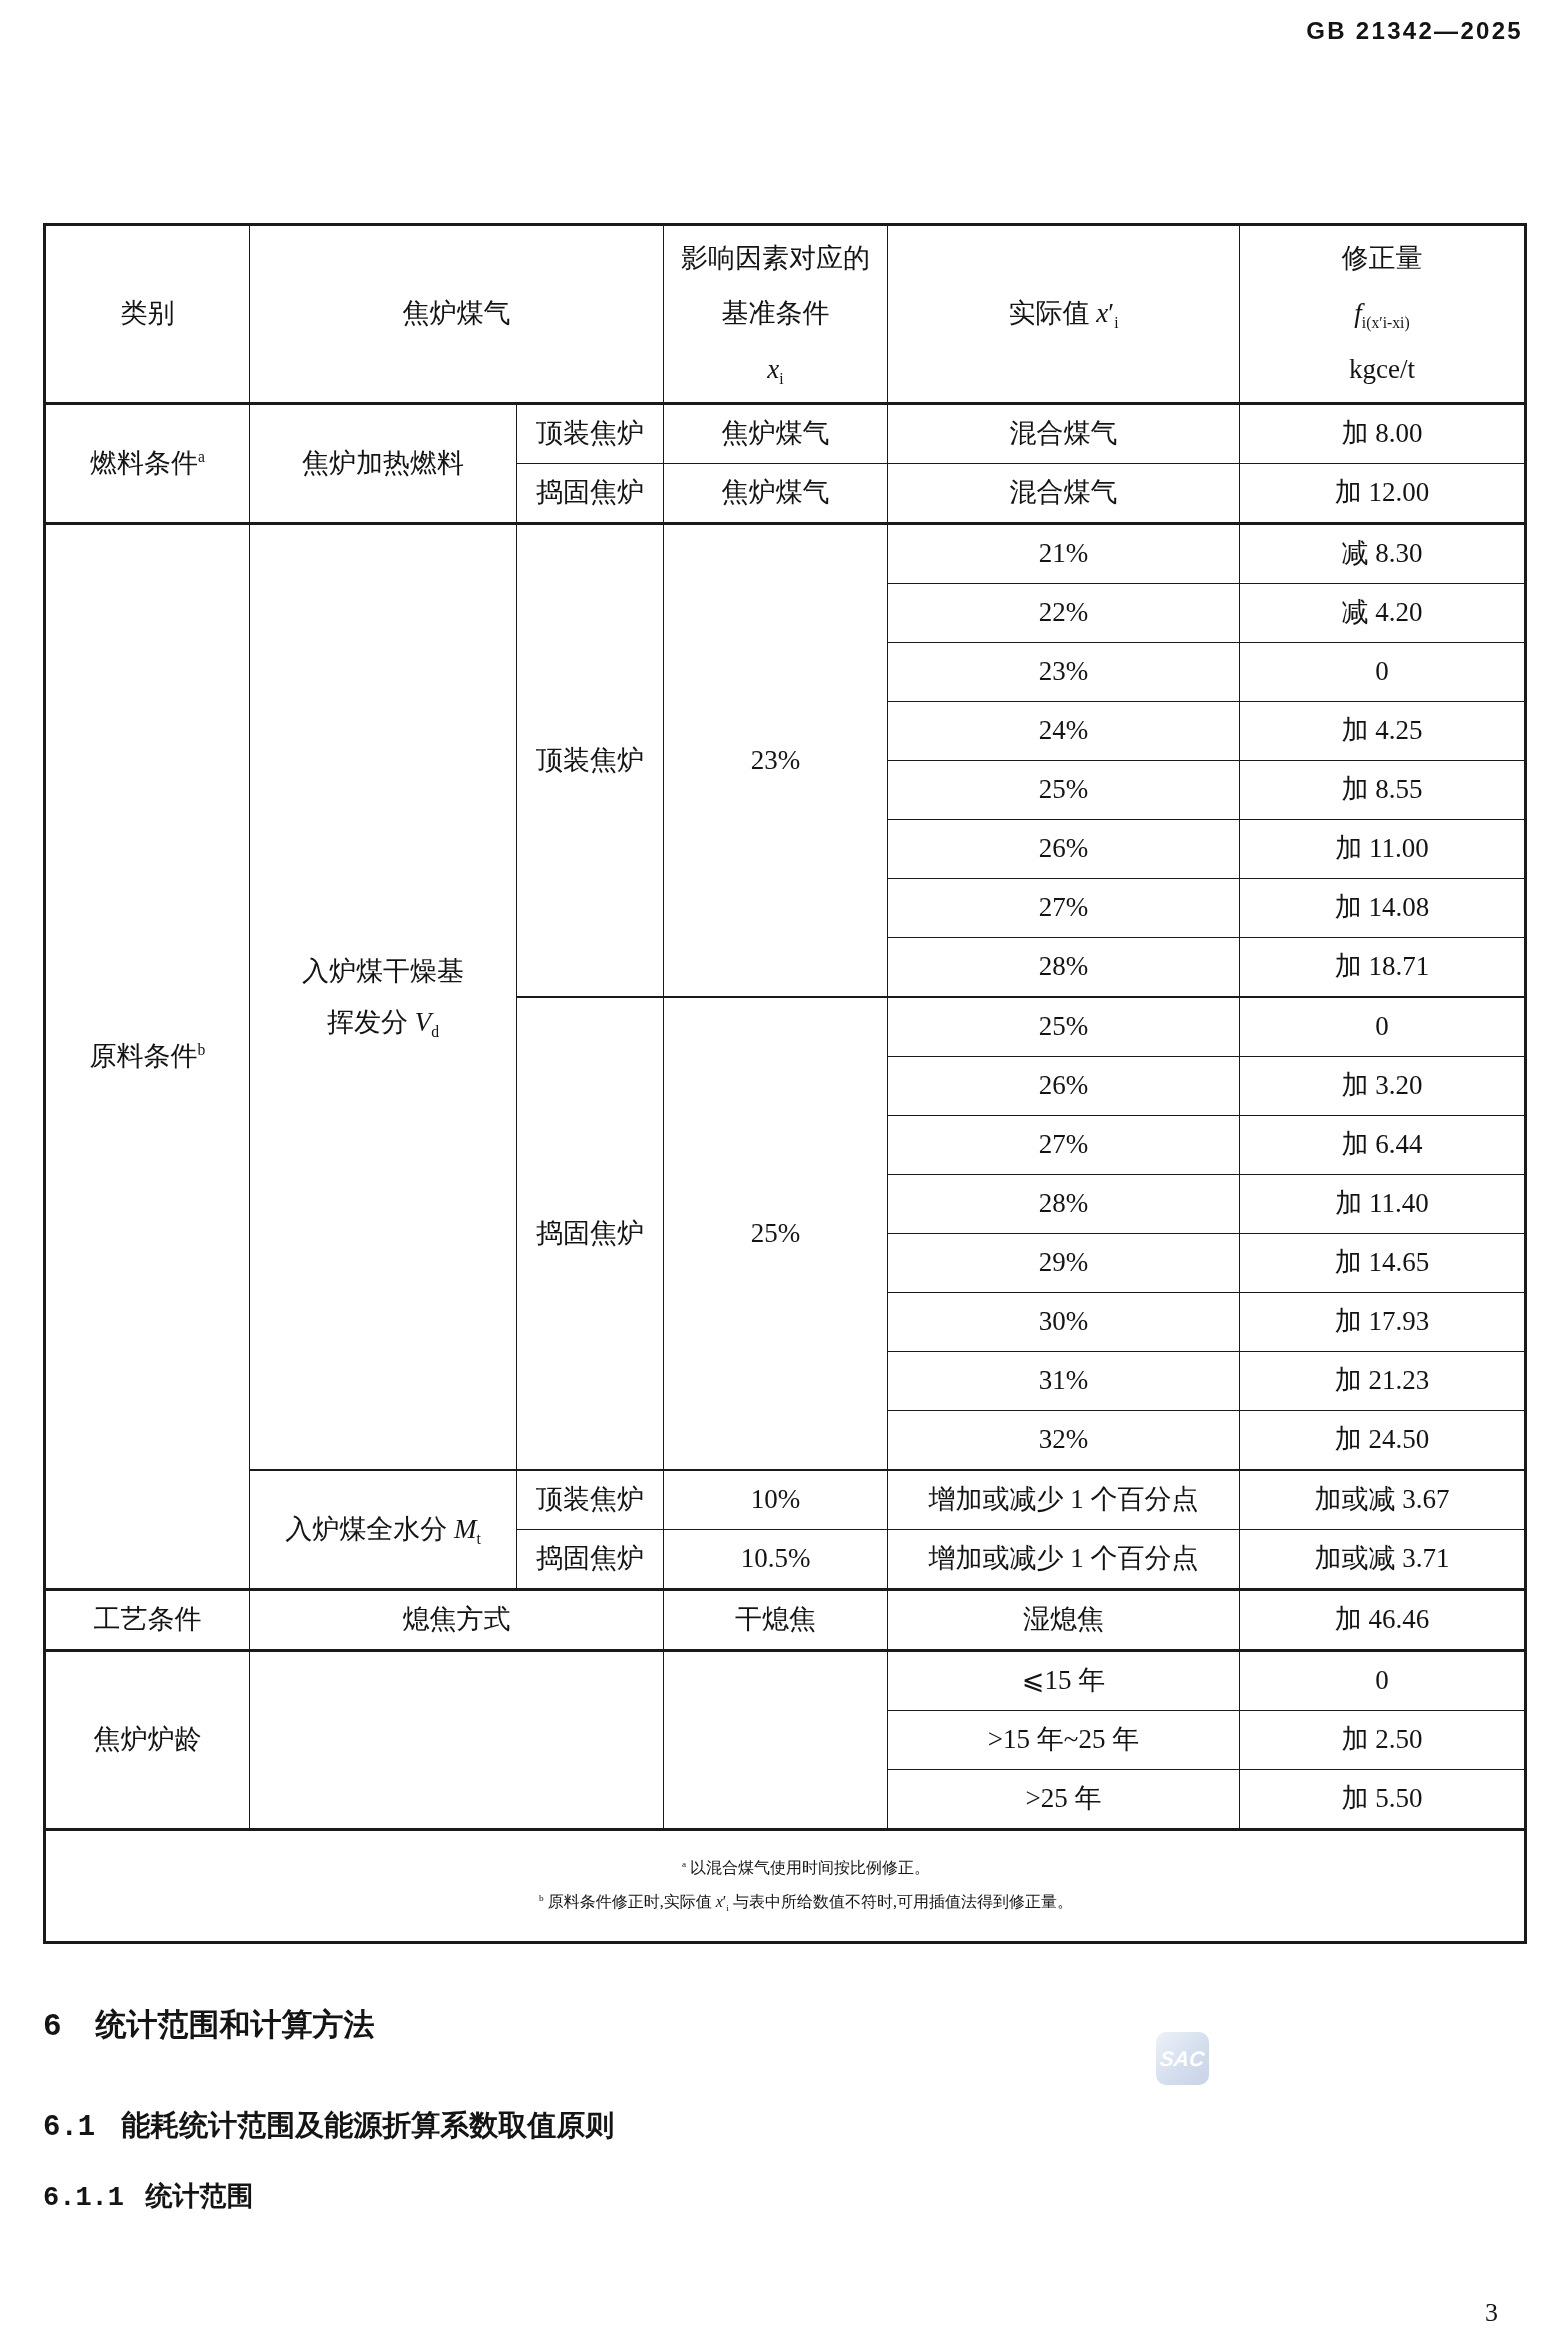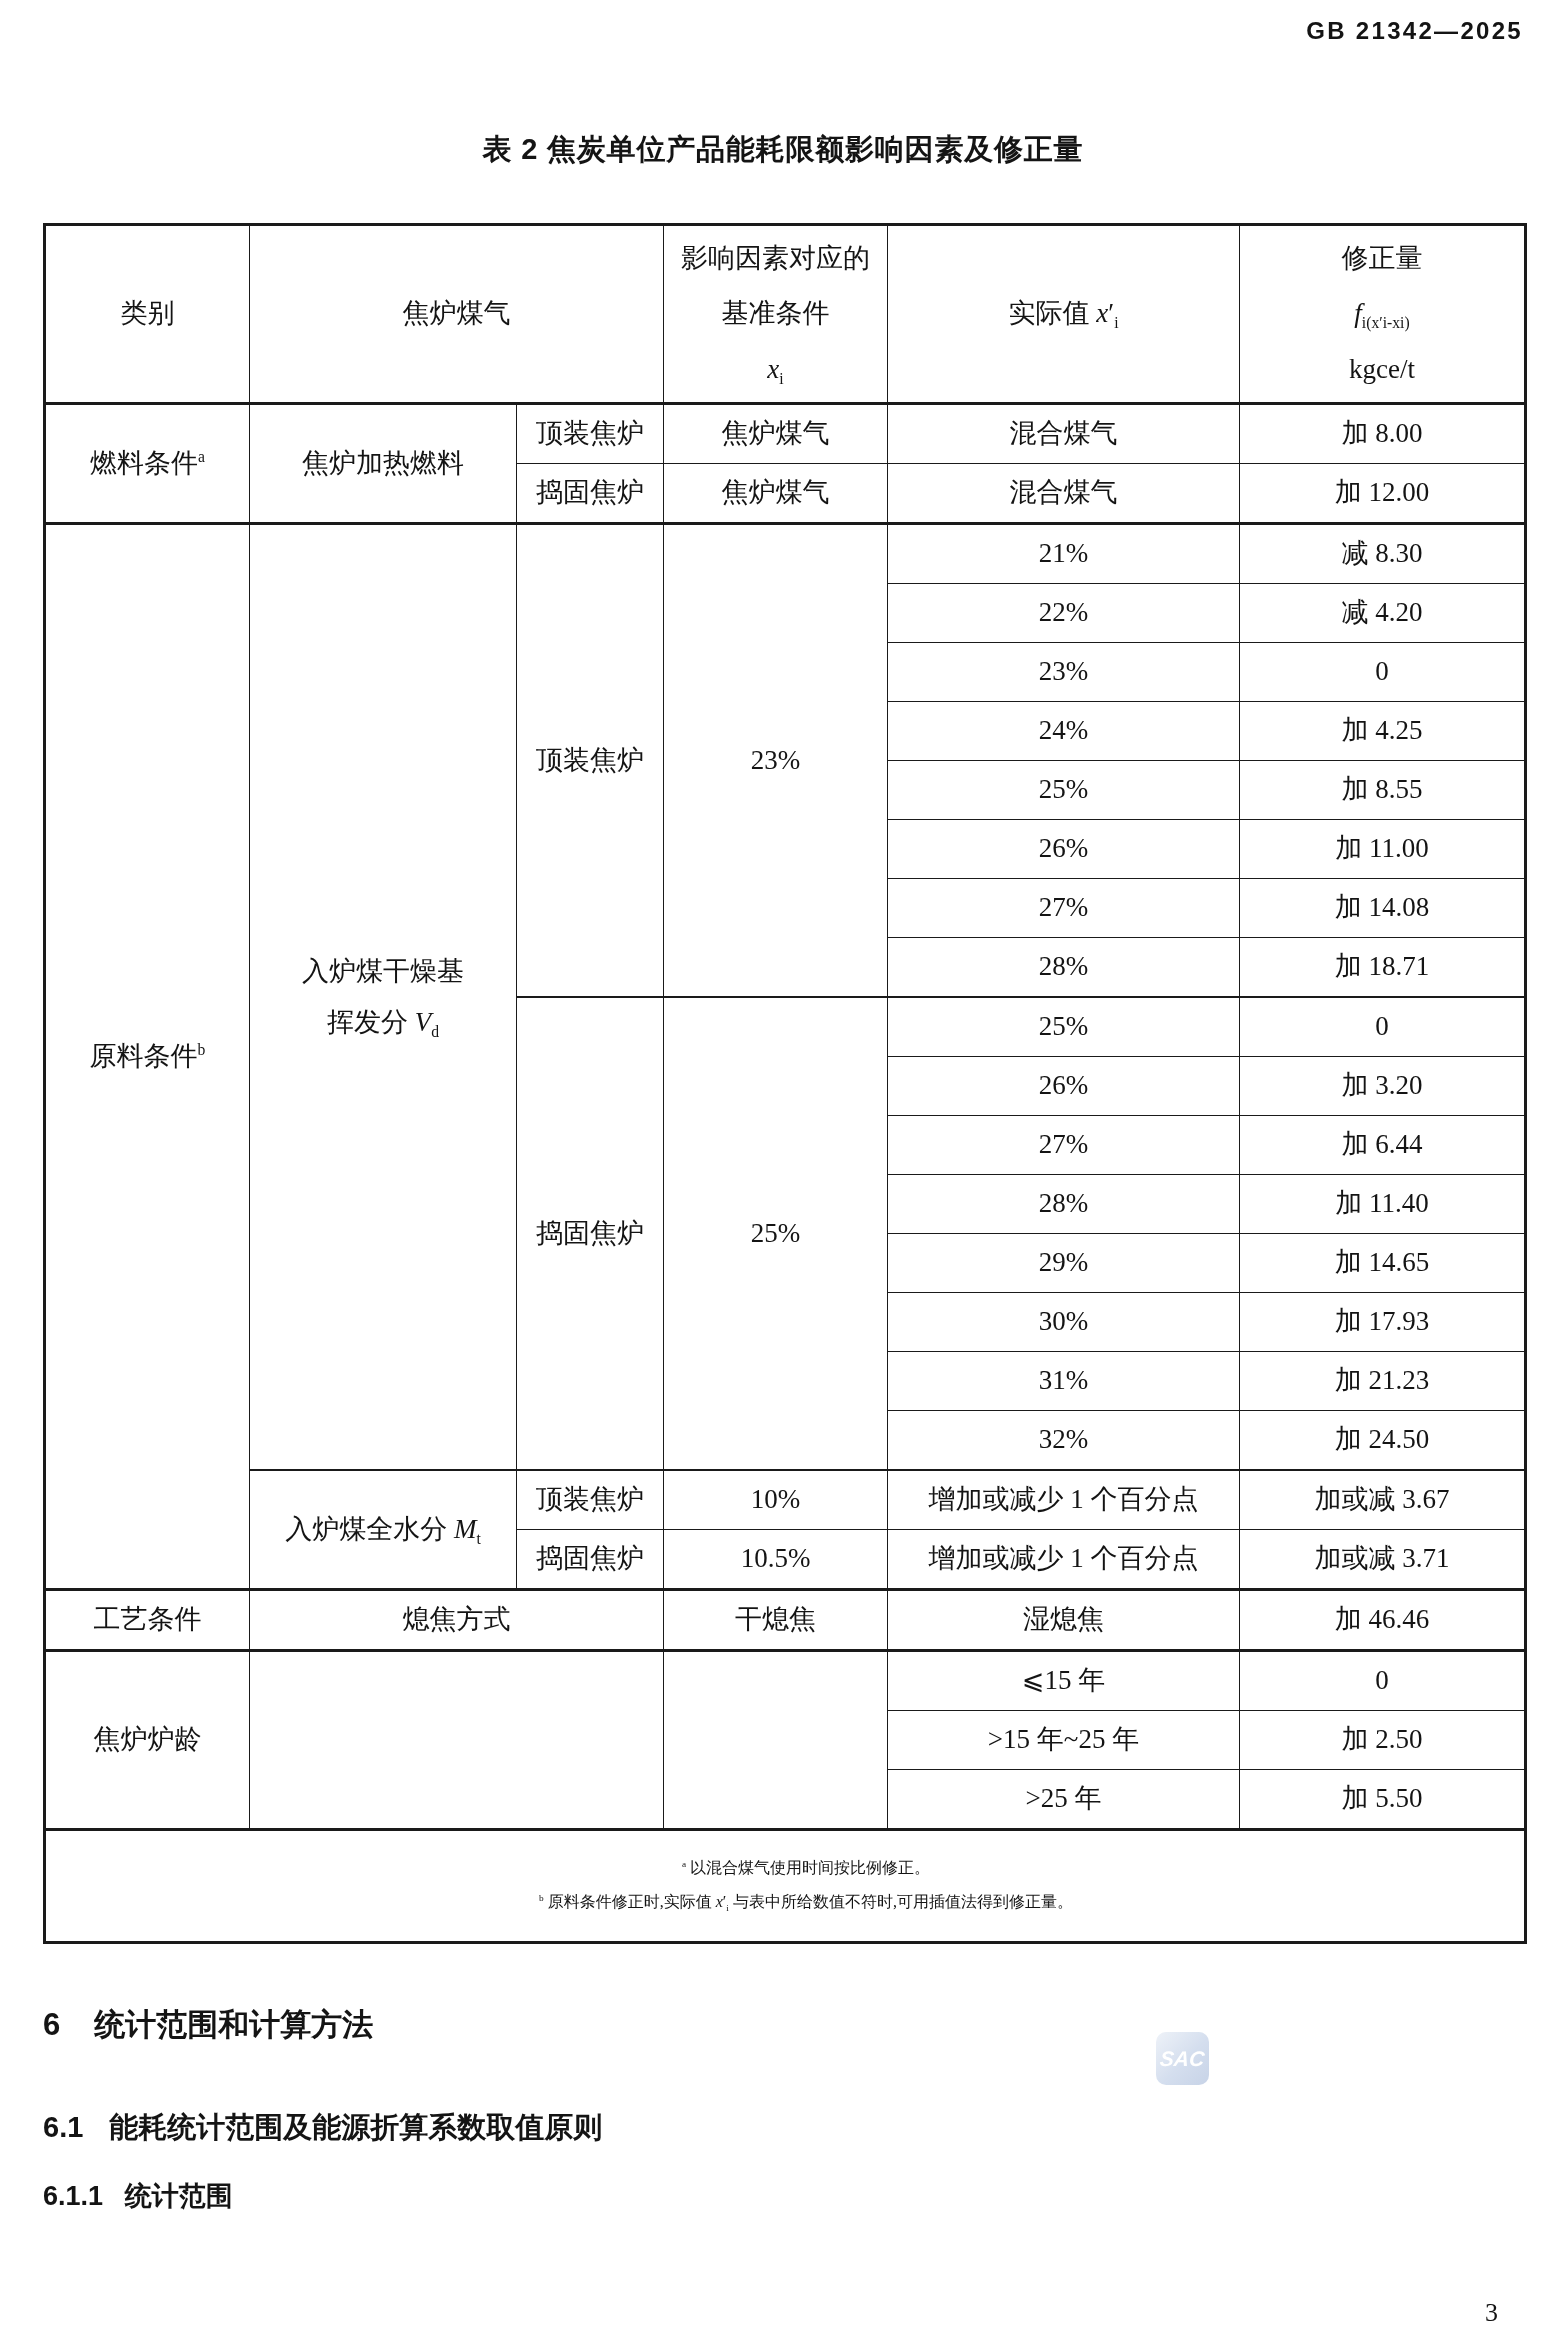"表 2 焦炭单位产品能耗限额影响因素及修正量" div.table-title { html: <div>表 2 焦炭单位产品能耗限额影响因素及修正量</div> -> none }
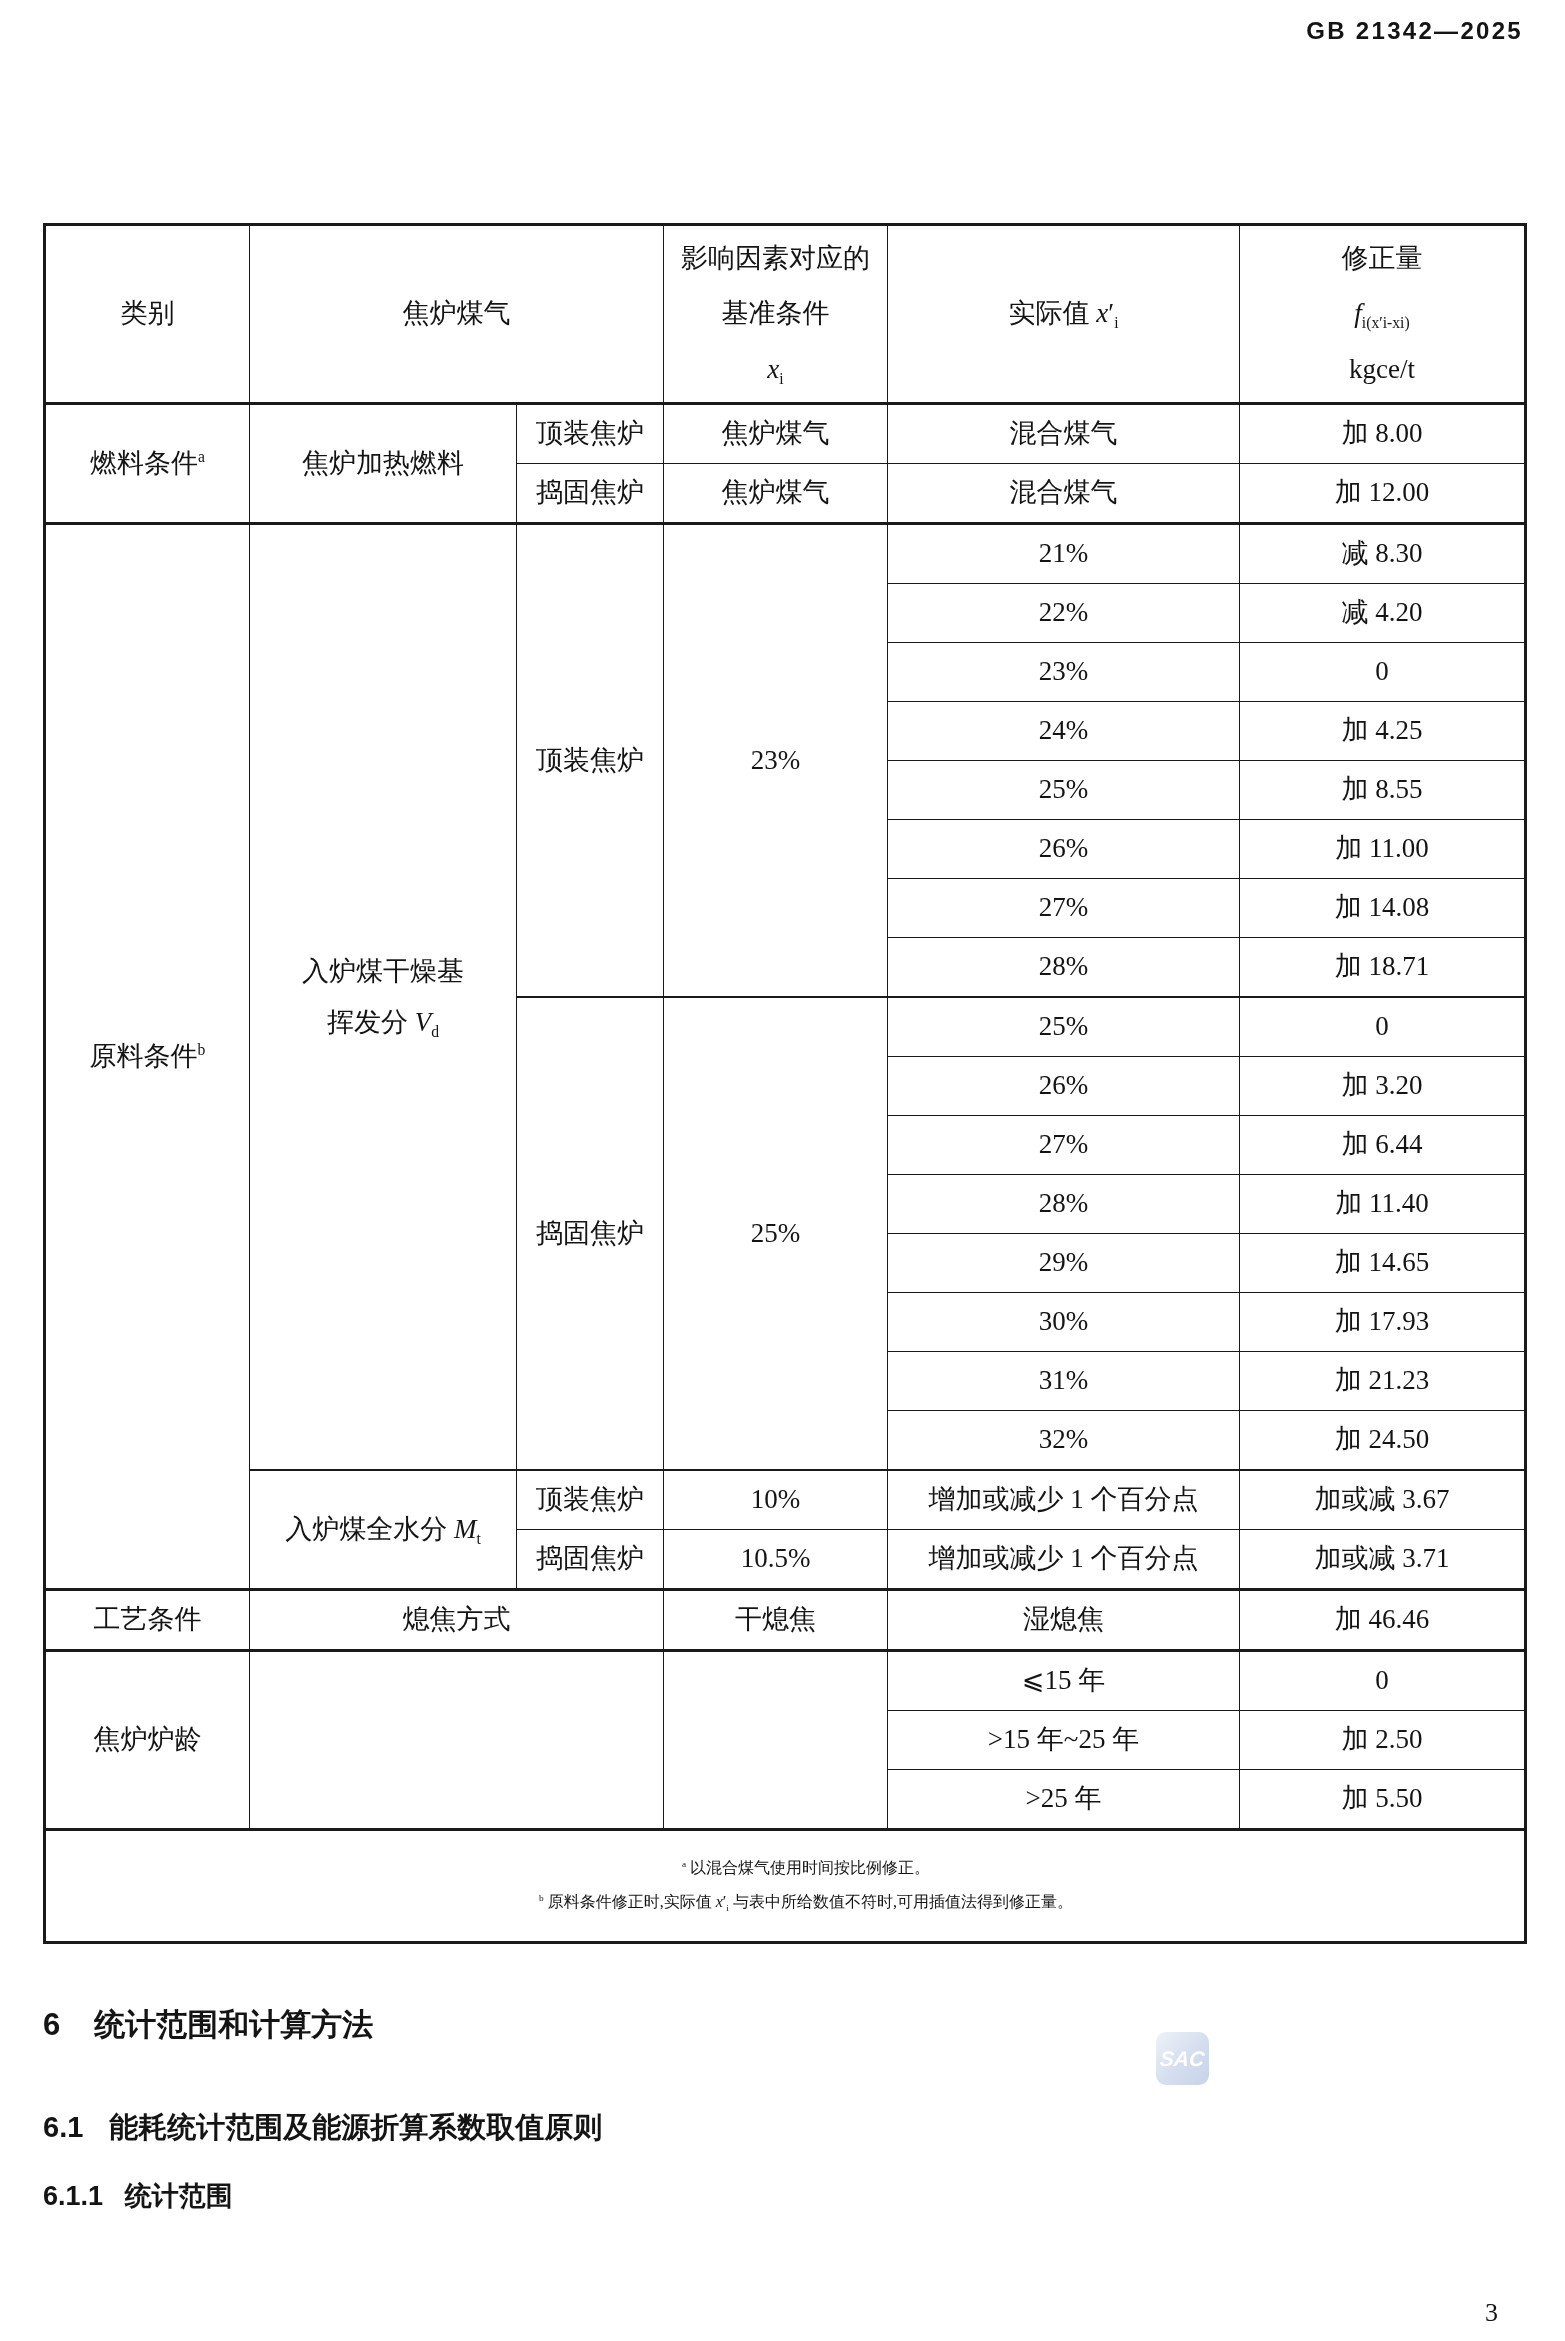"6 统计范围和计算方法" .heading { font-family: Liberation Sans, sans-serif -> Liberation Mono, monospace }
